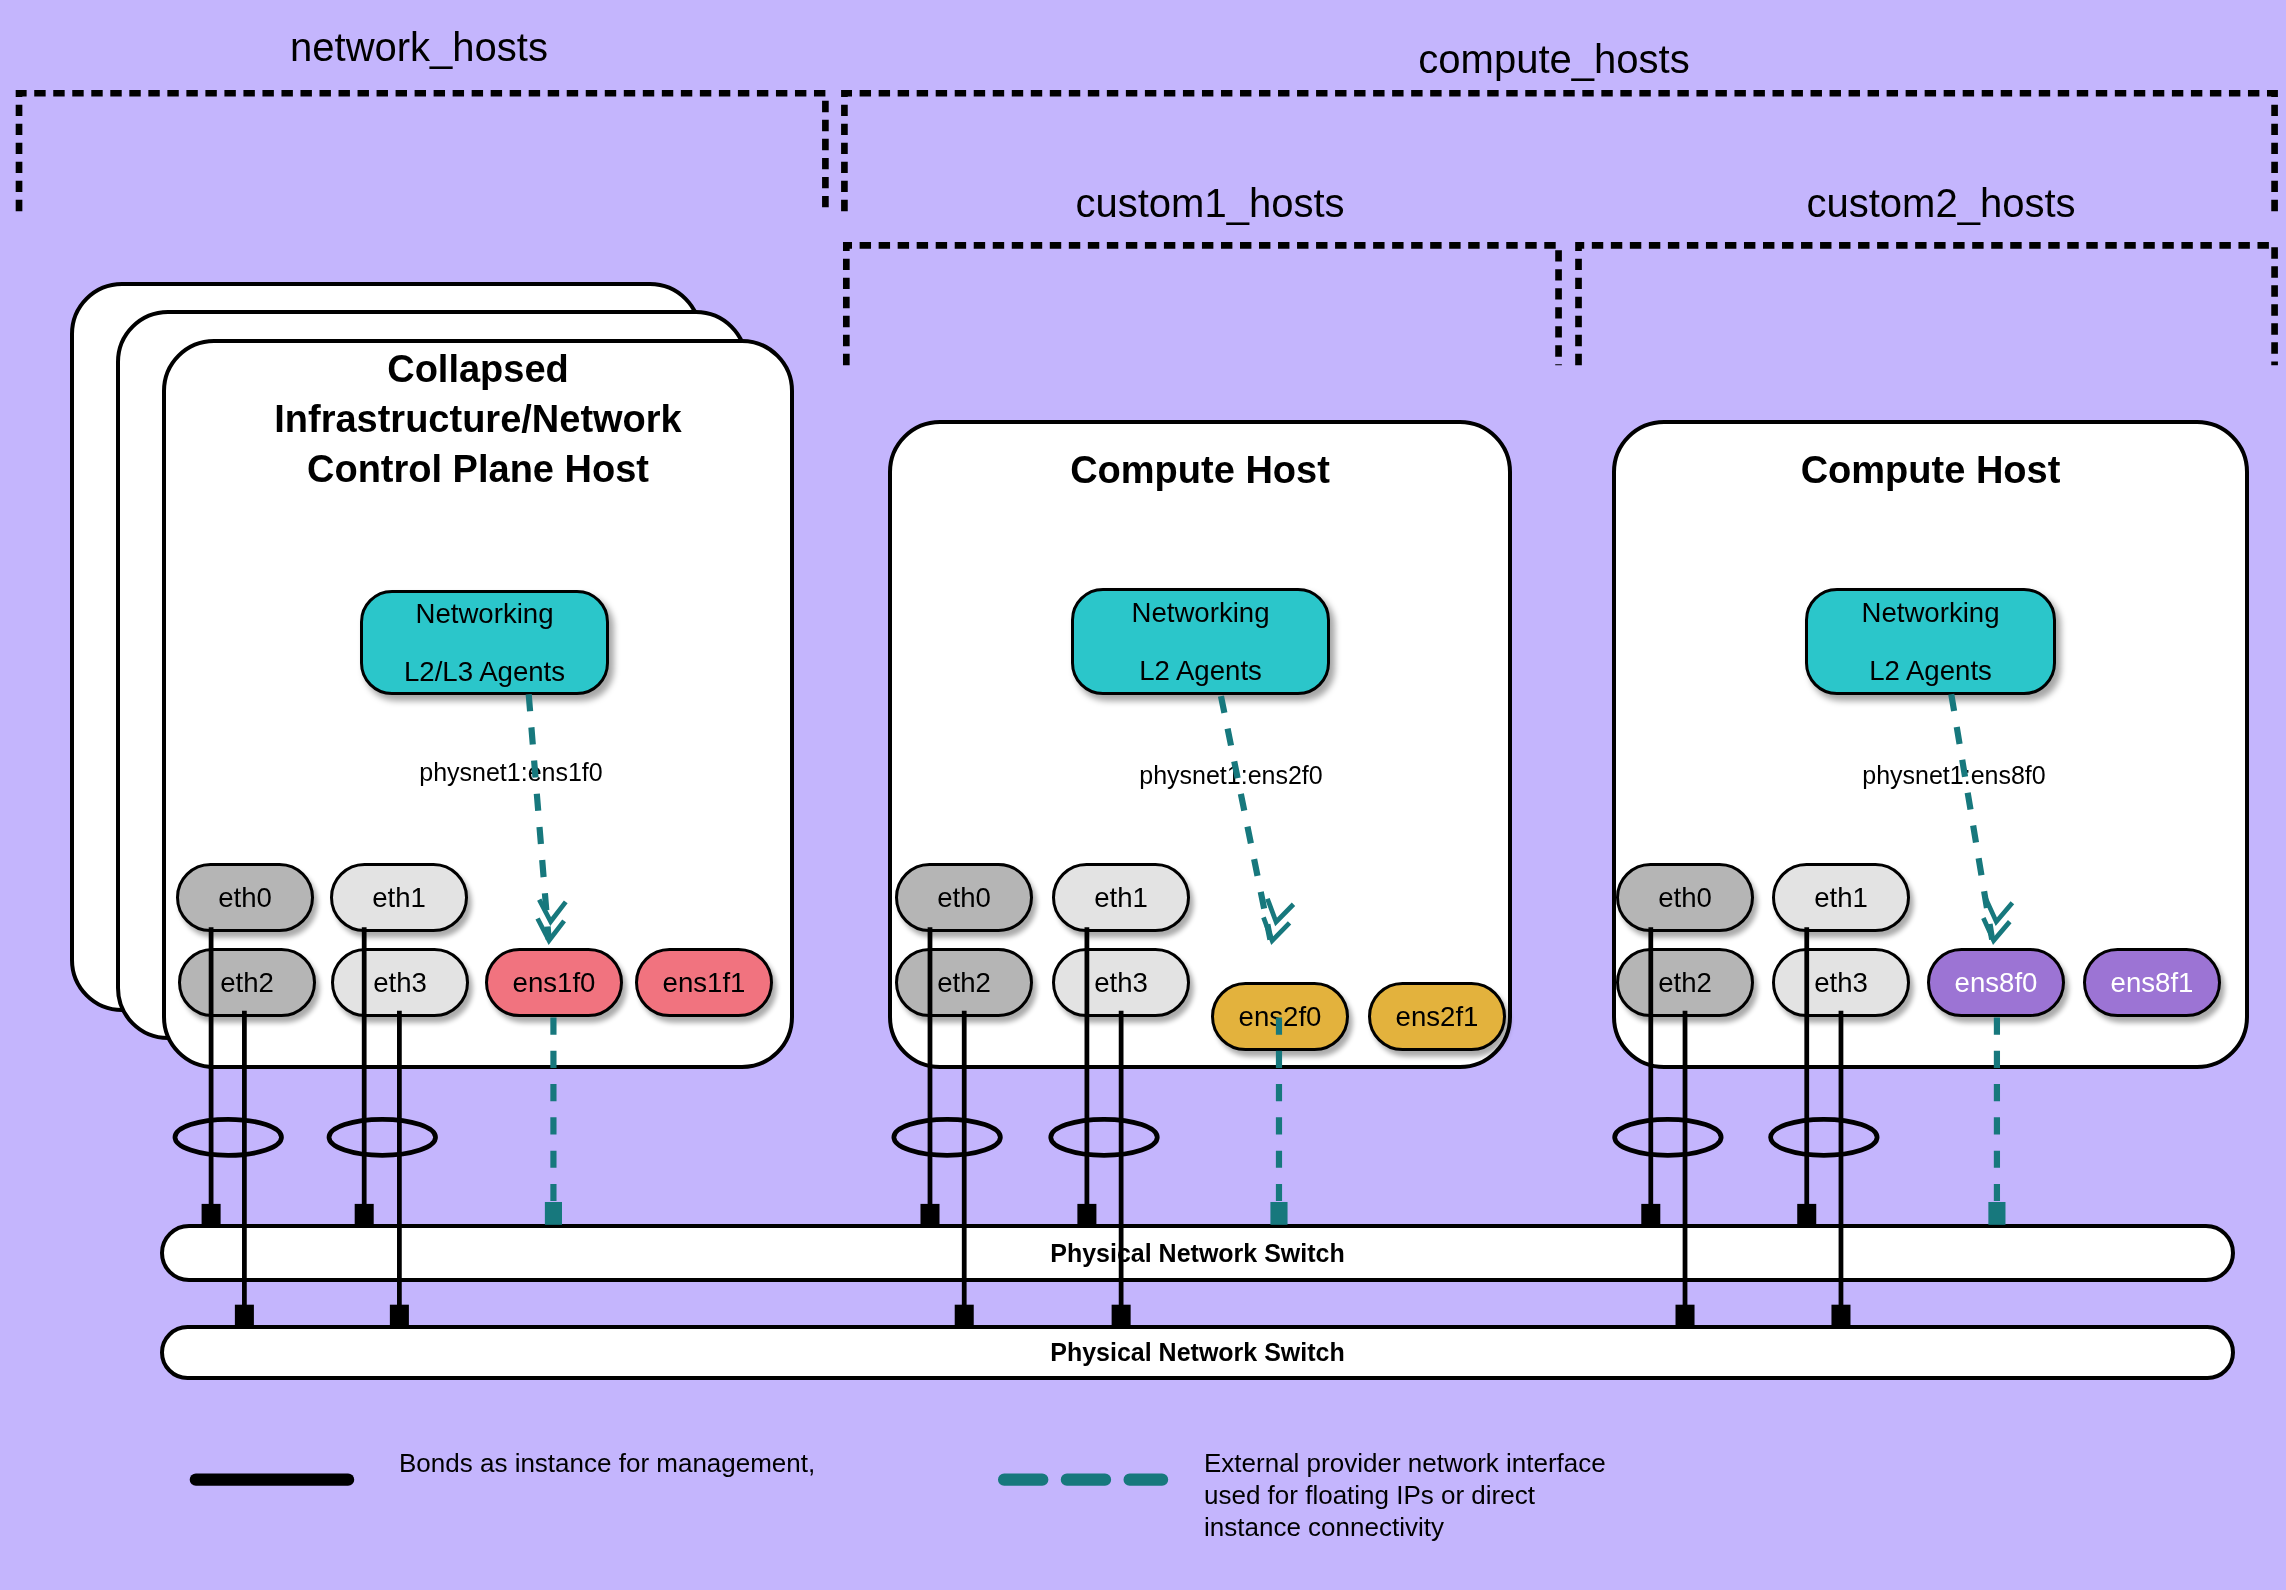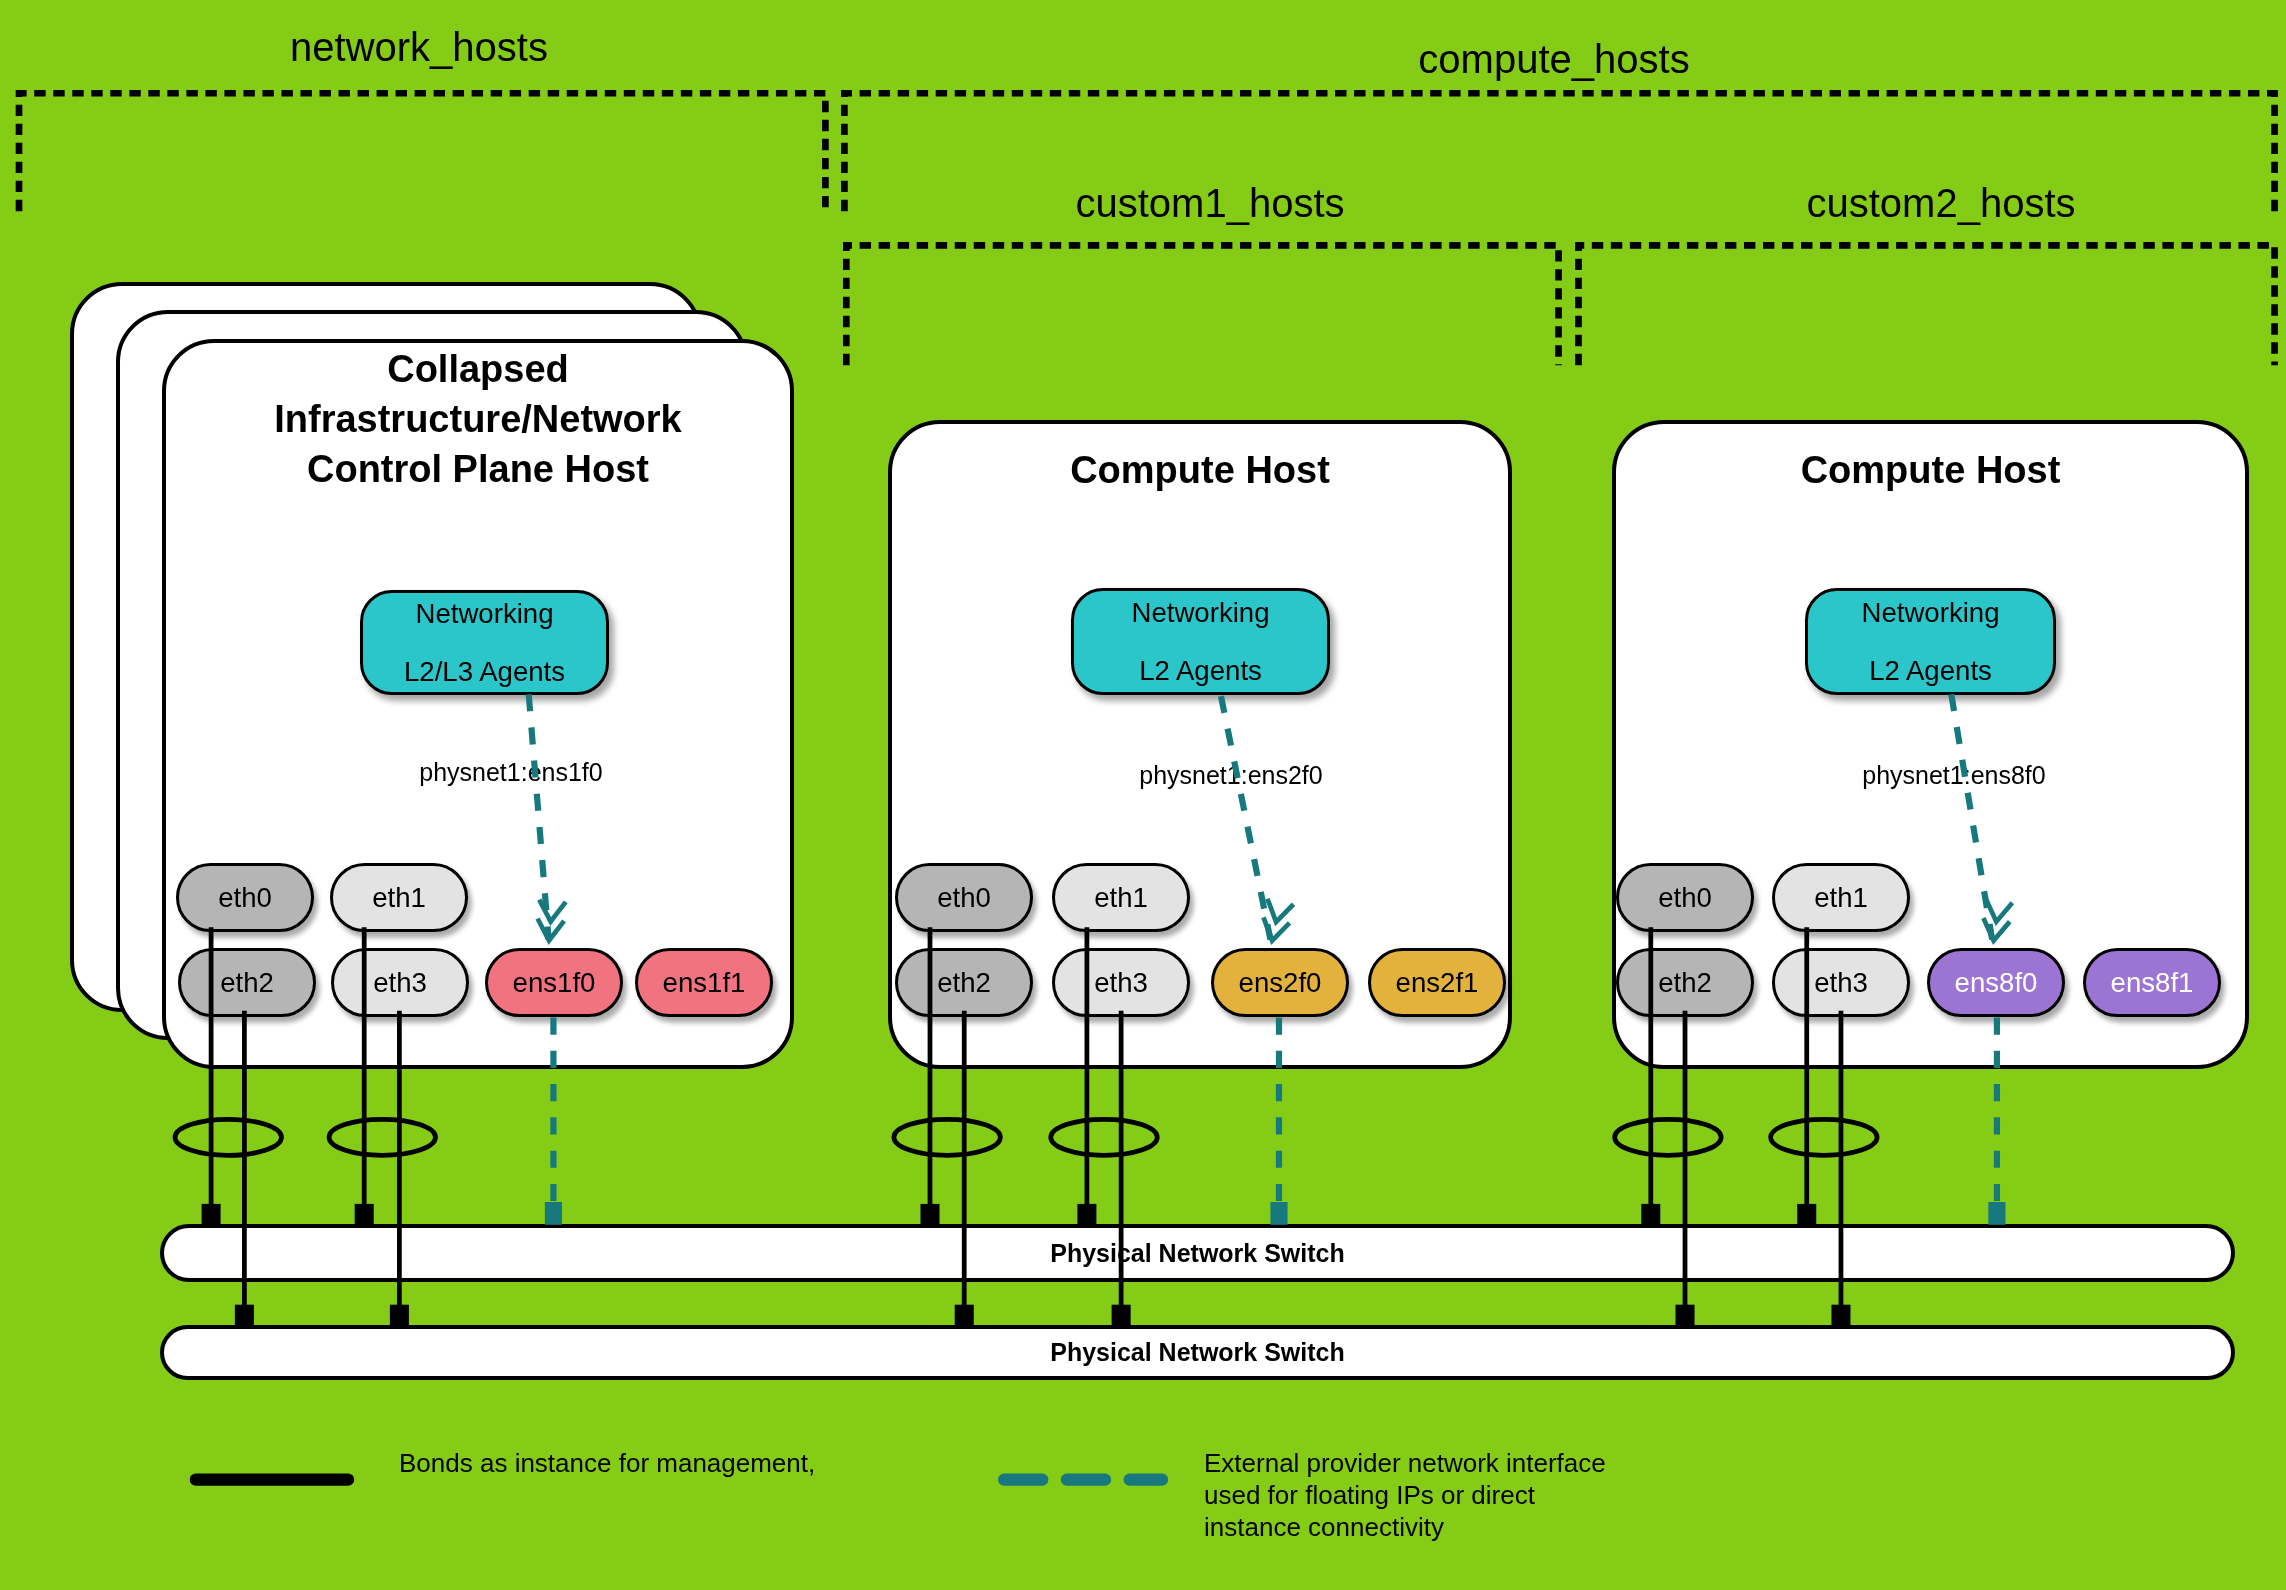"network_hosts" .canvas { background: #84cc16 -> #c4b5fd }
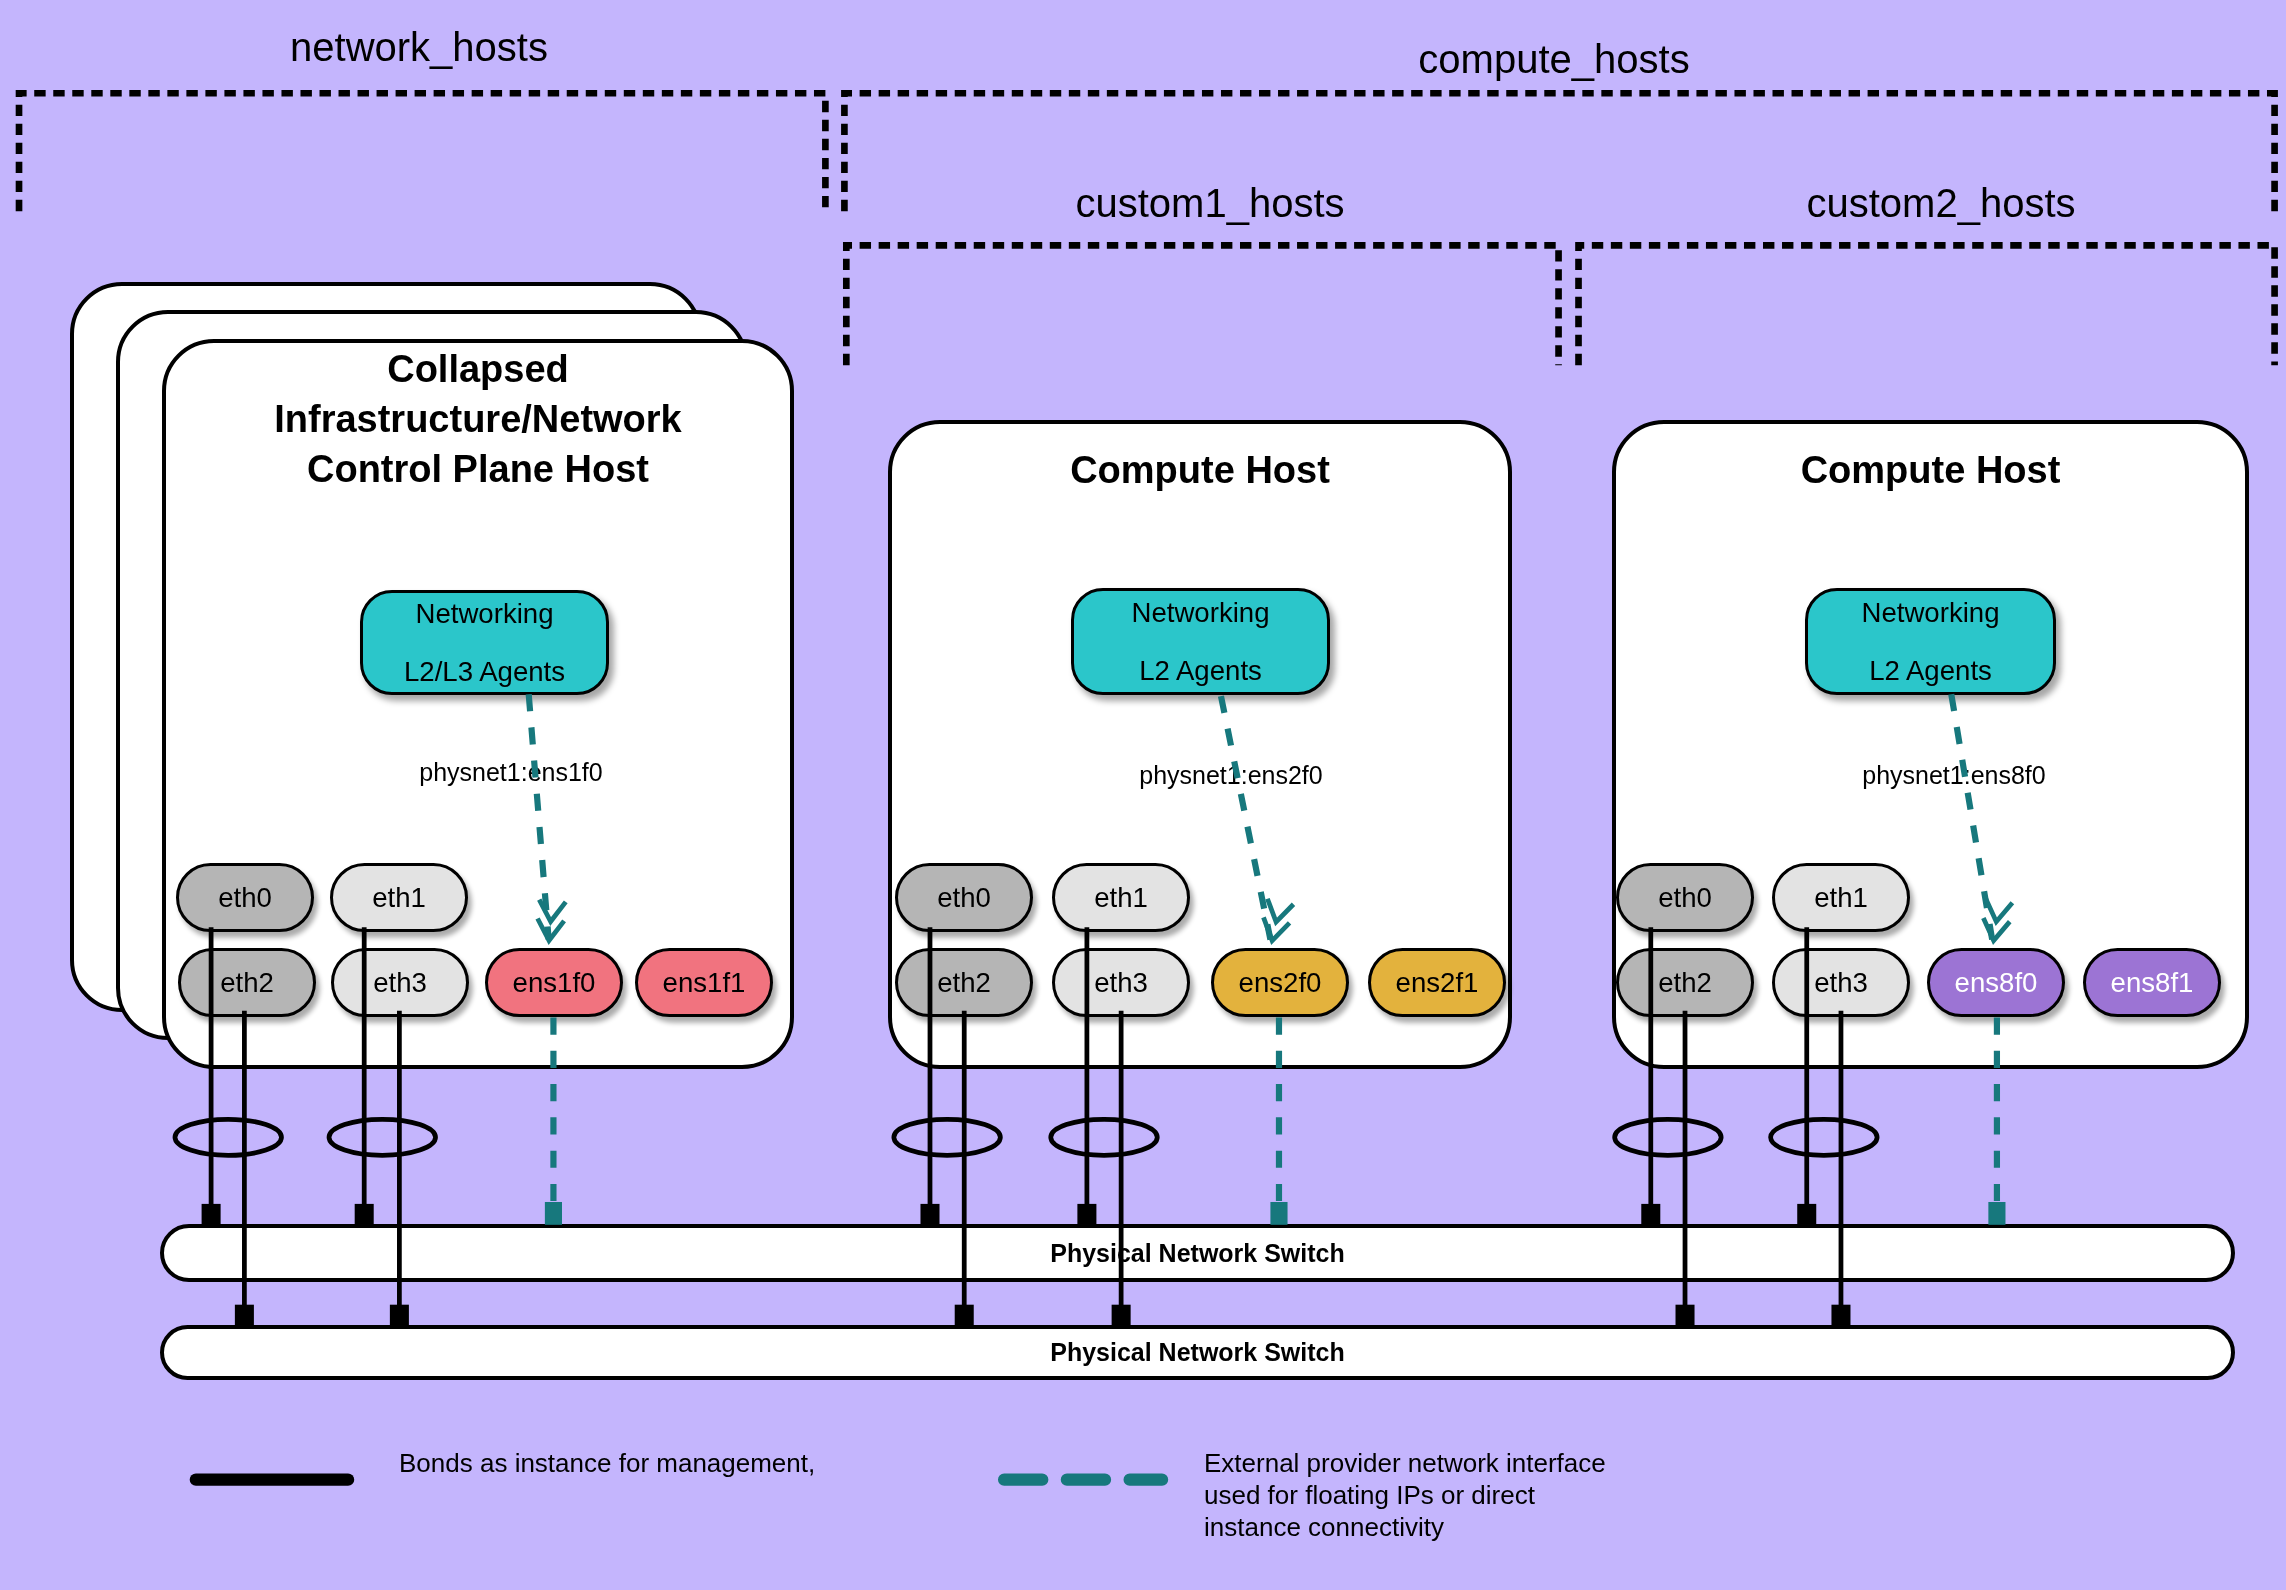"ens2f0" .gold { margin-top: none -> 34px }
